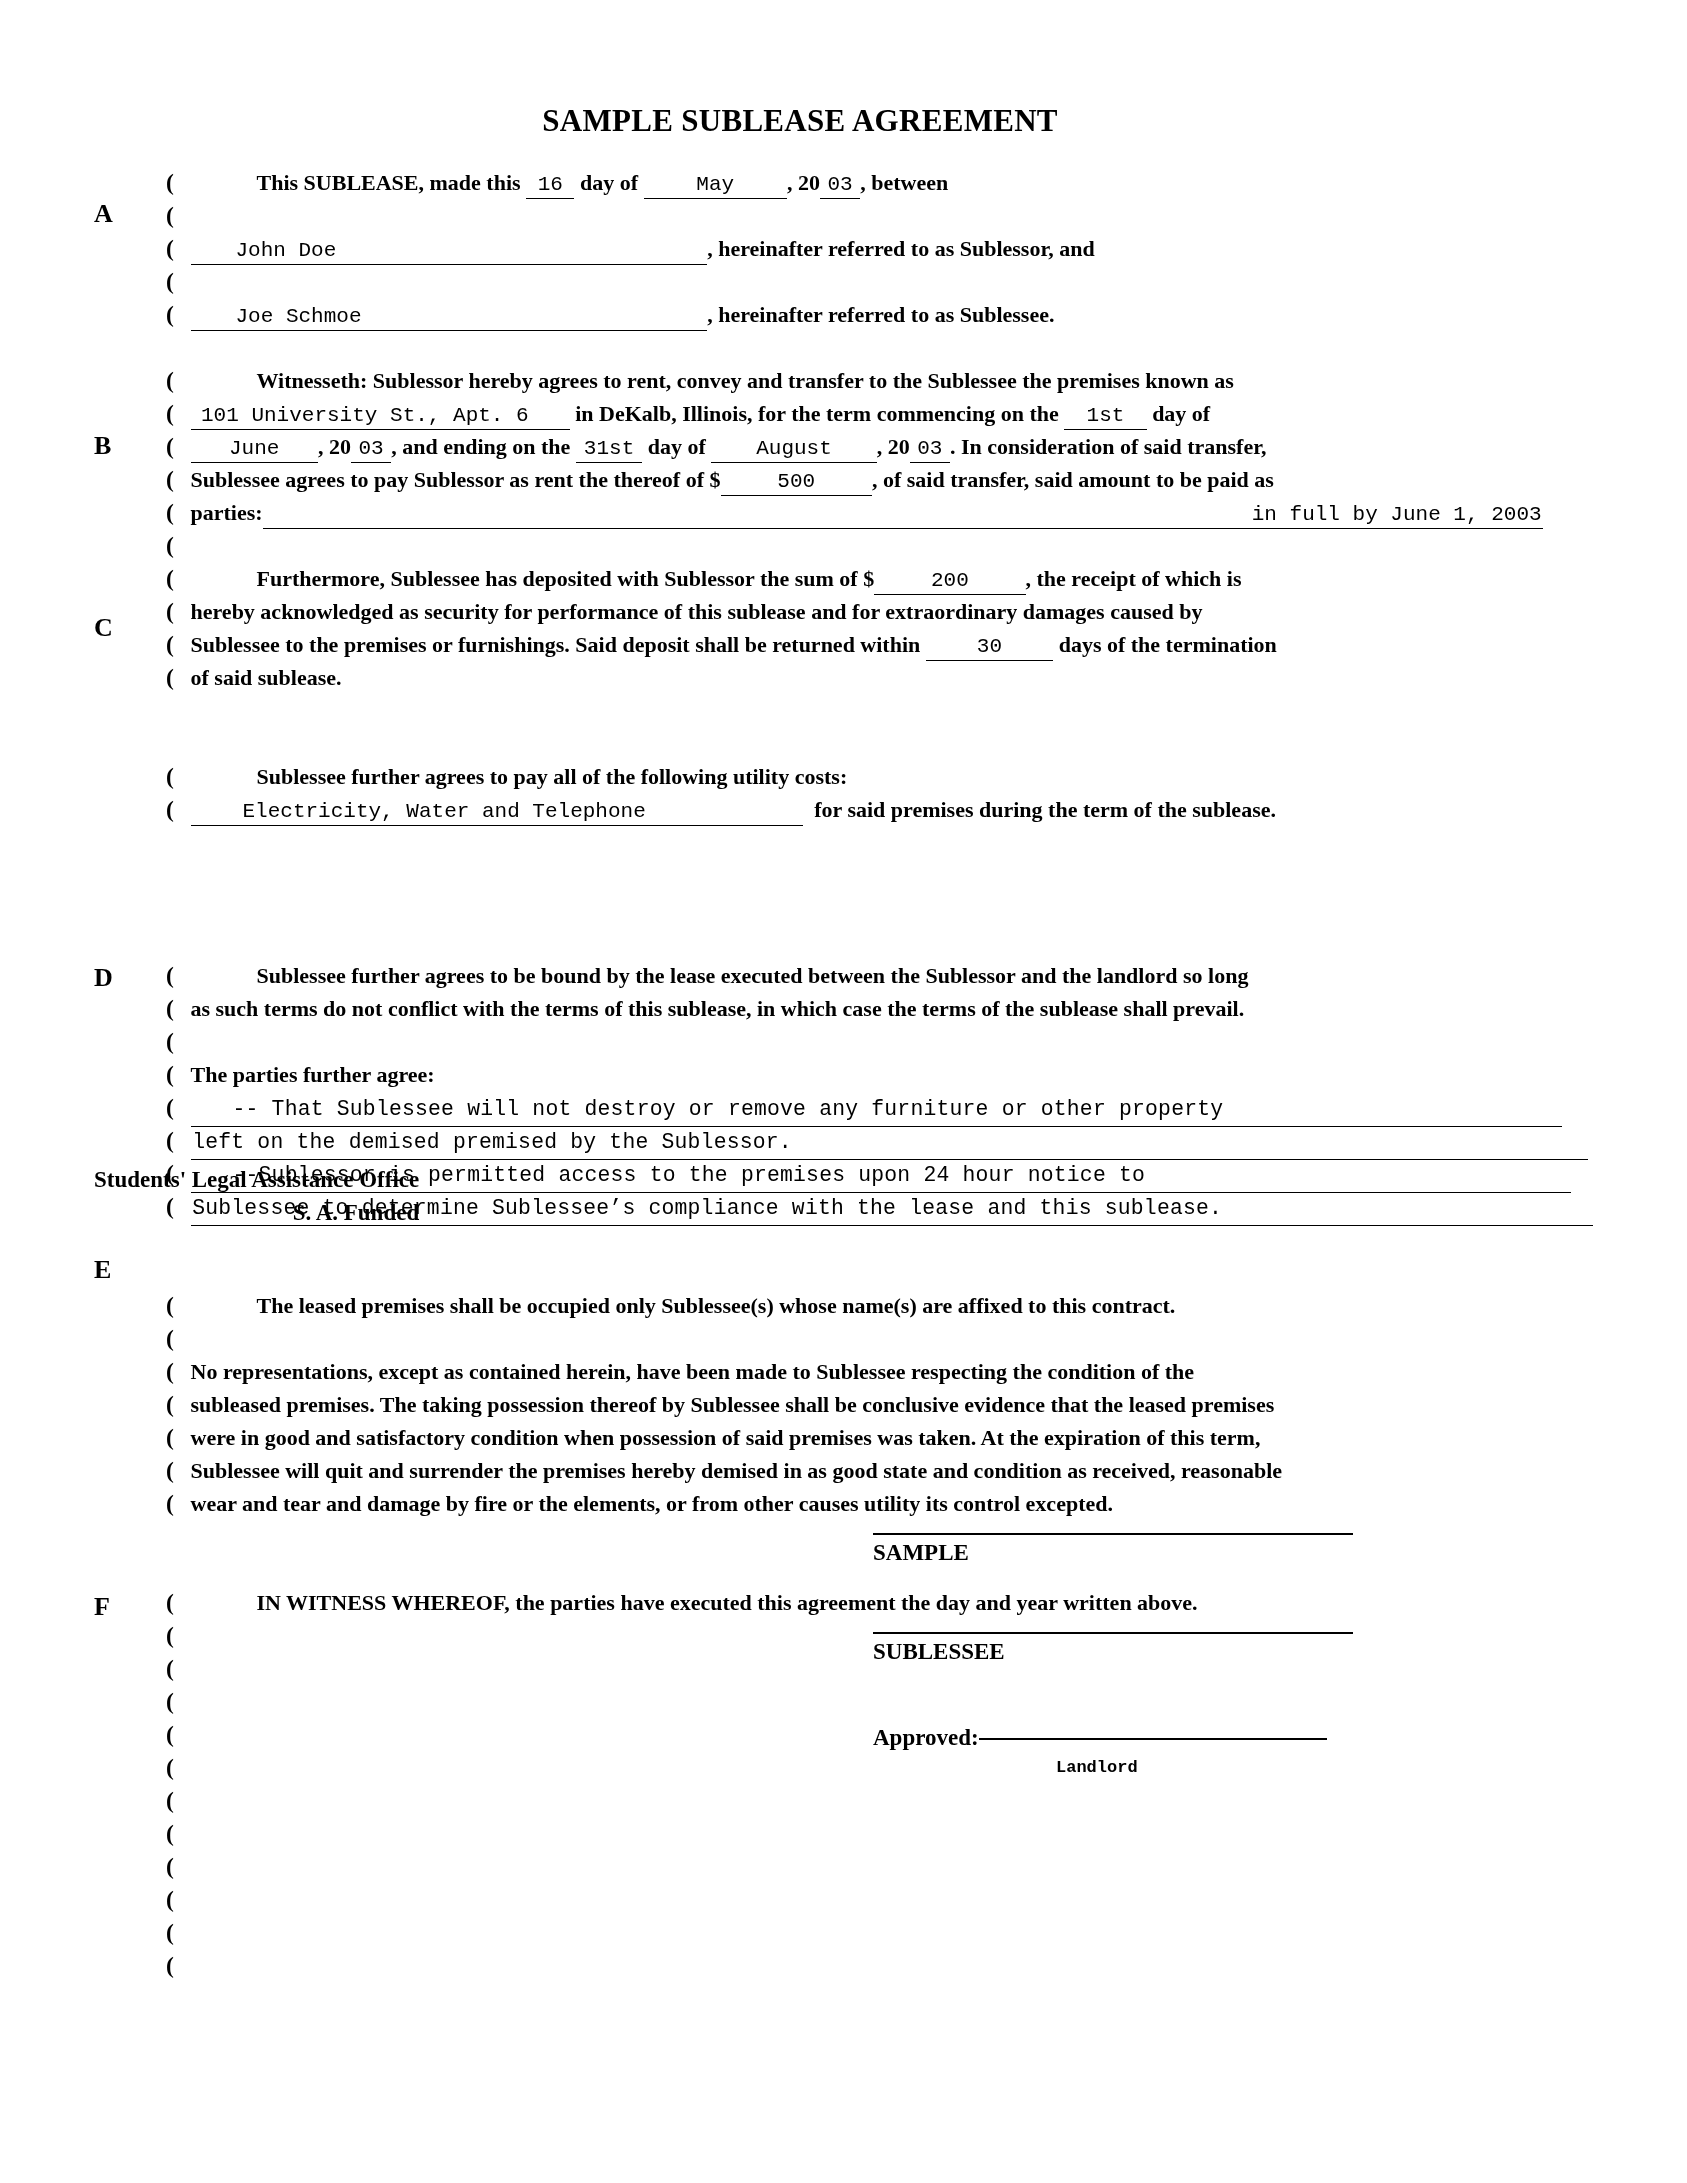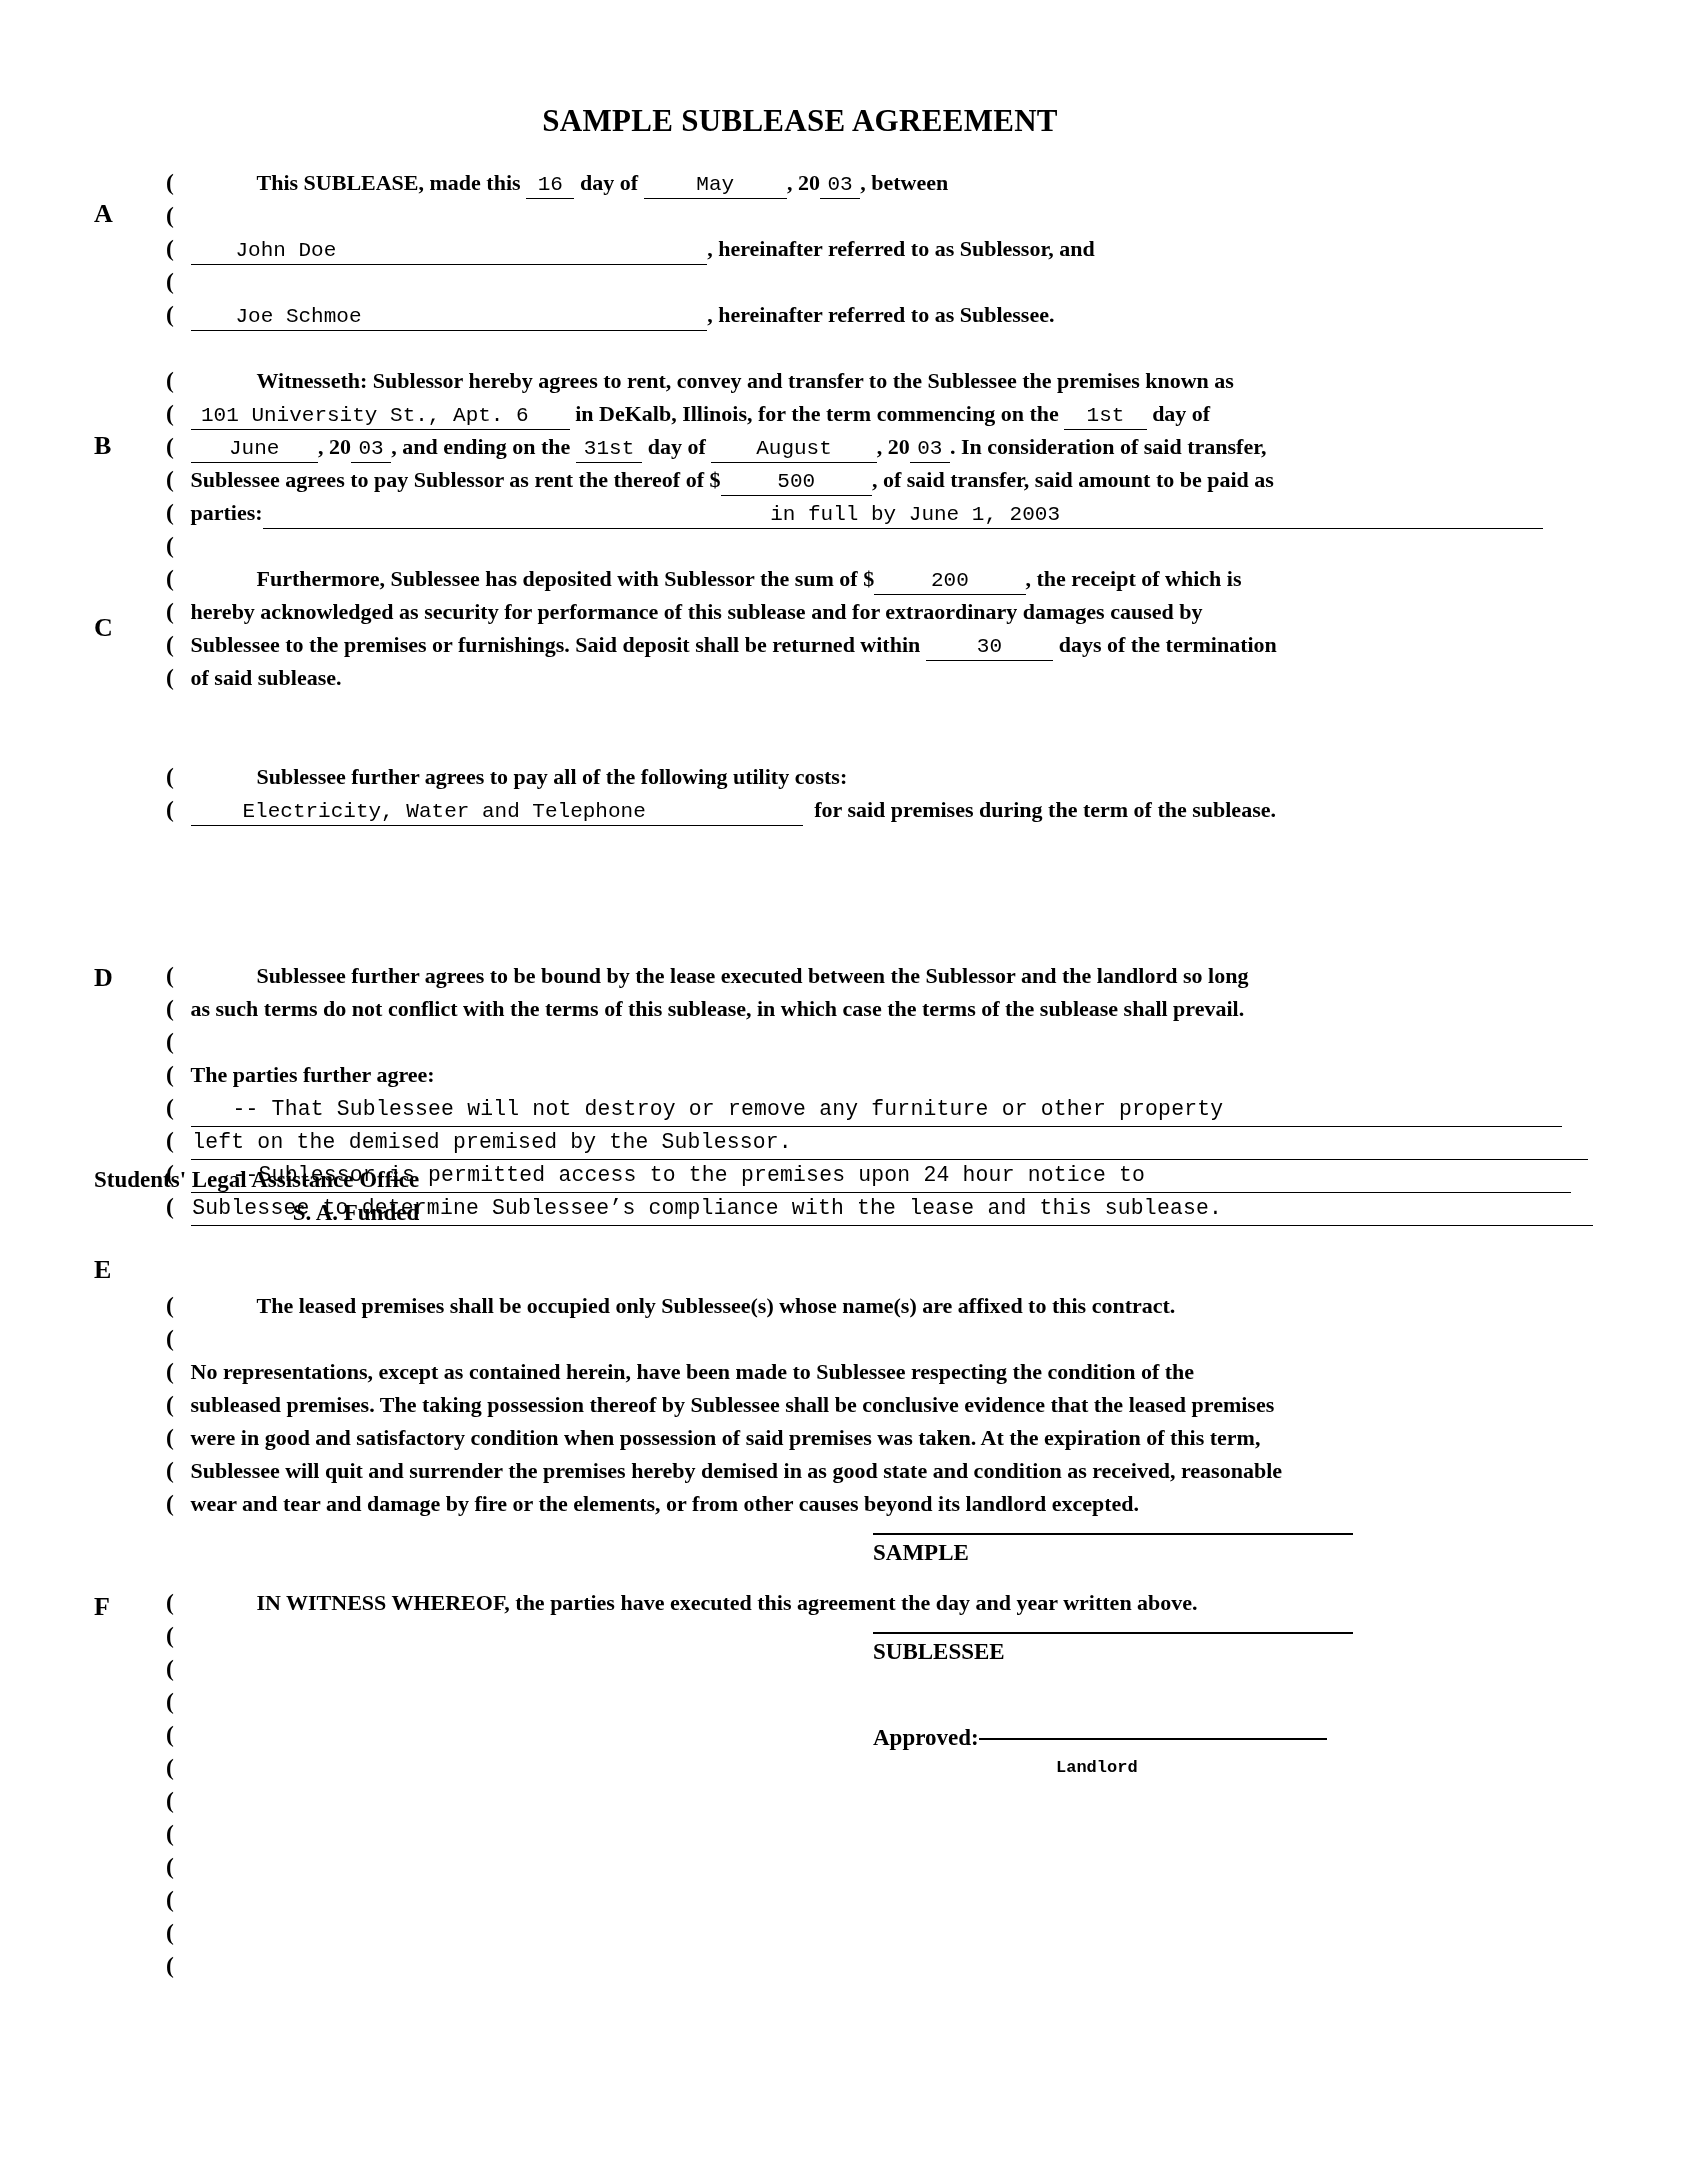"in full by June 1," span.fill { text-align: center -> right }
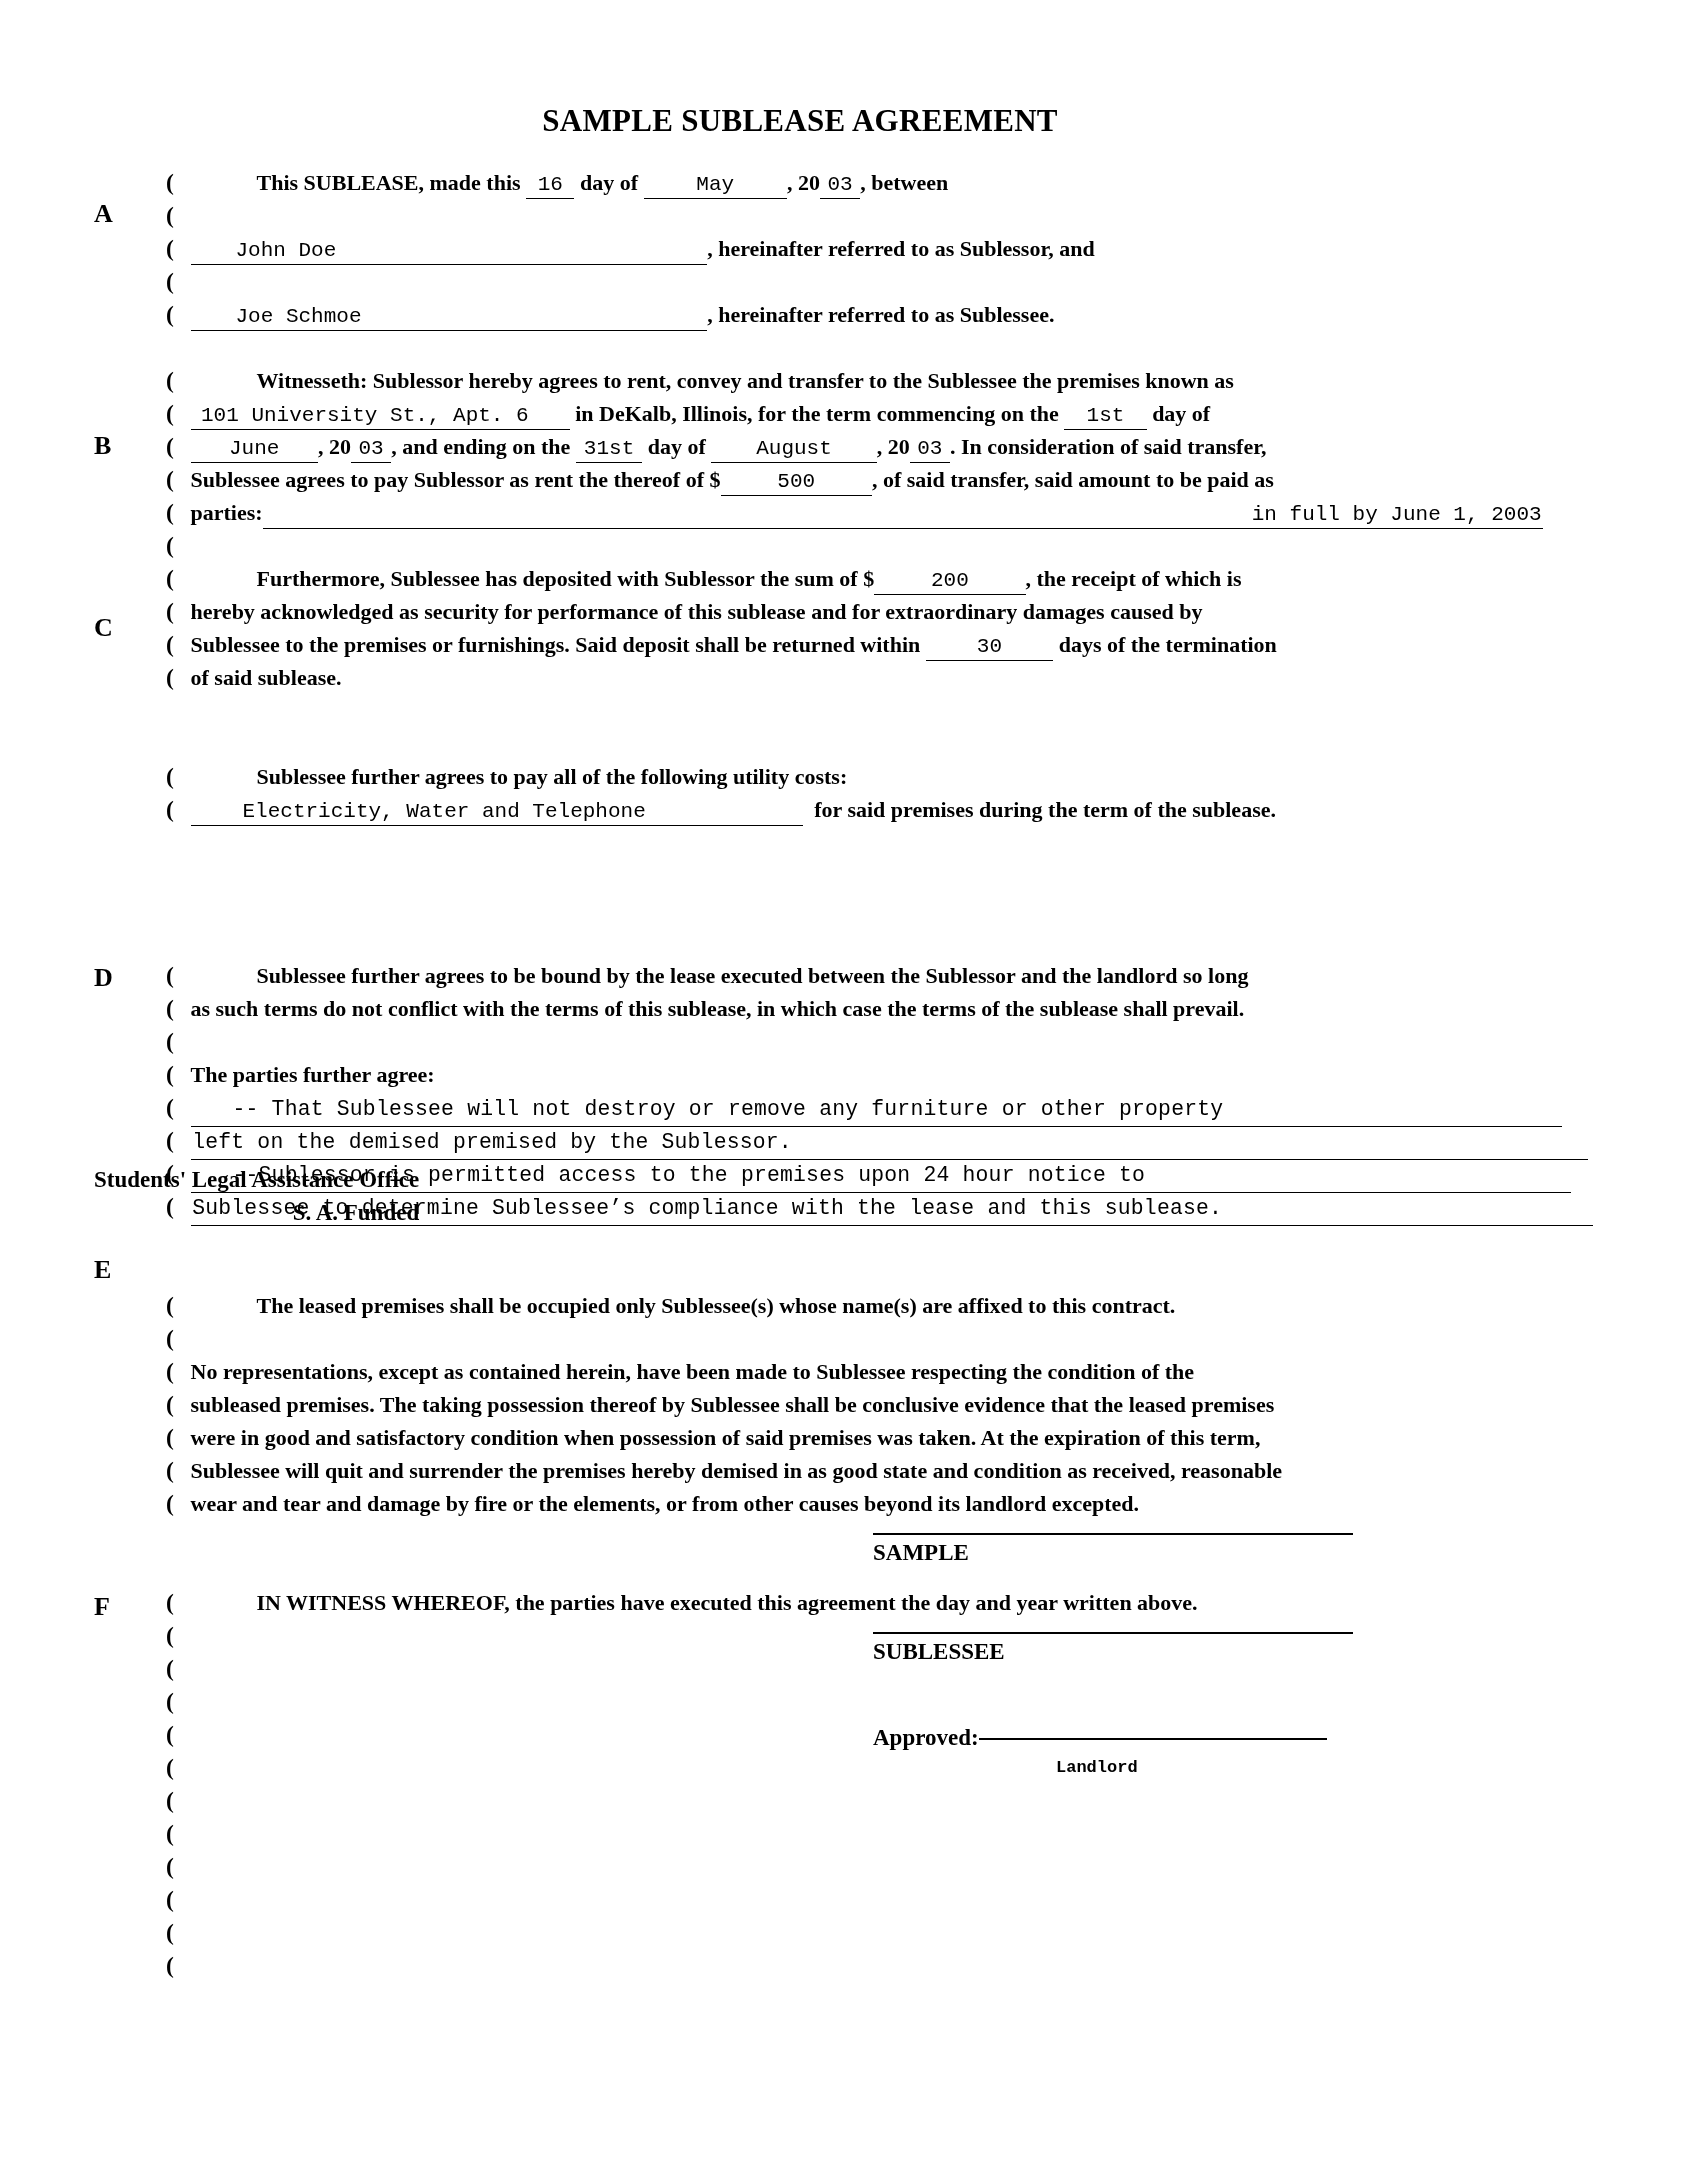"wear and tear and damage" span.content { text: beyond its landlord -> utility its control }
